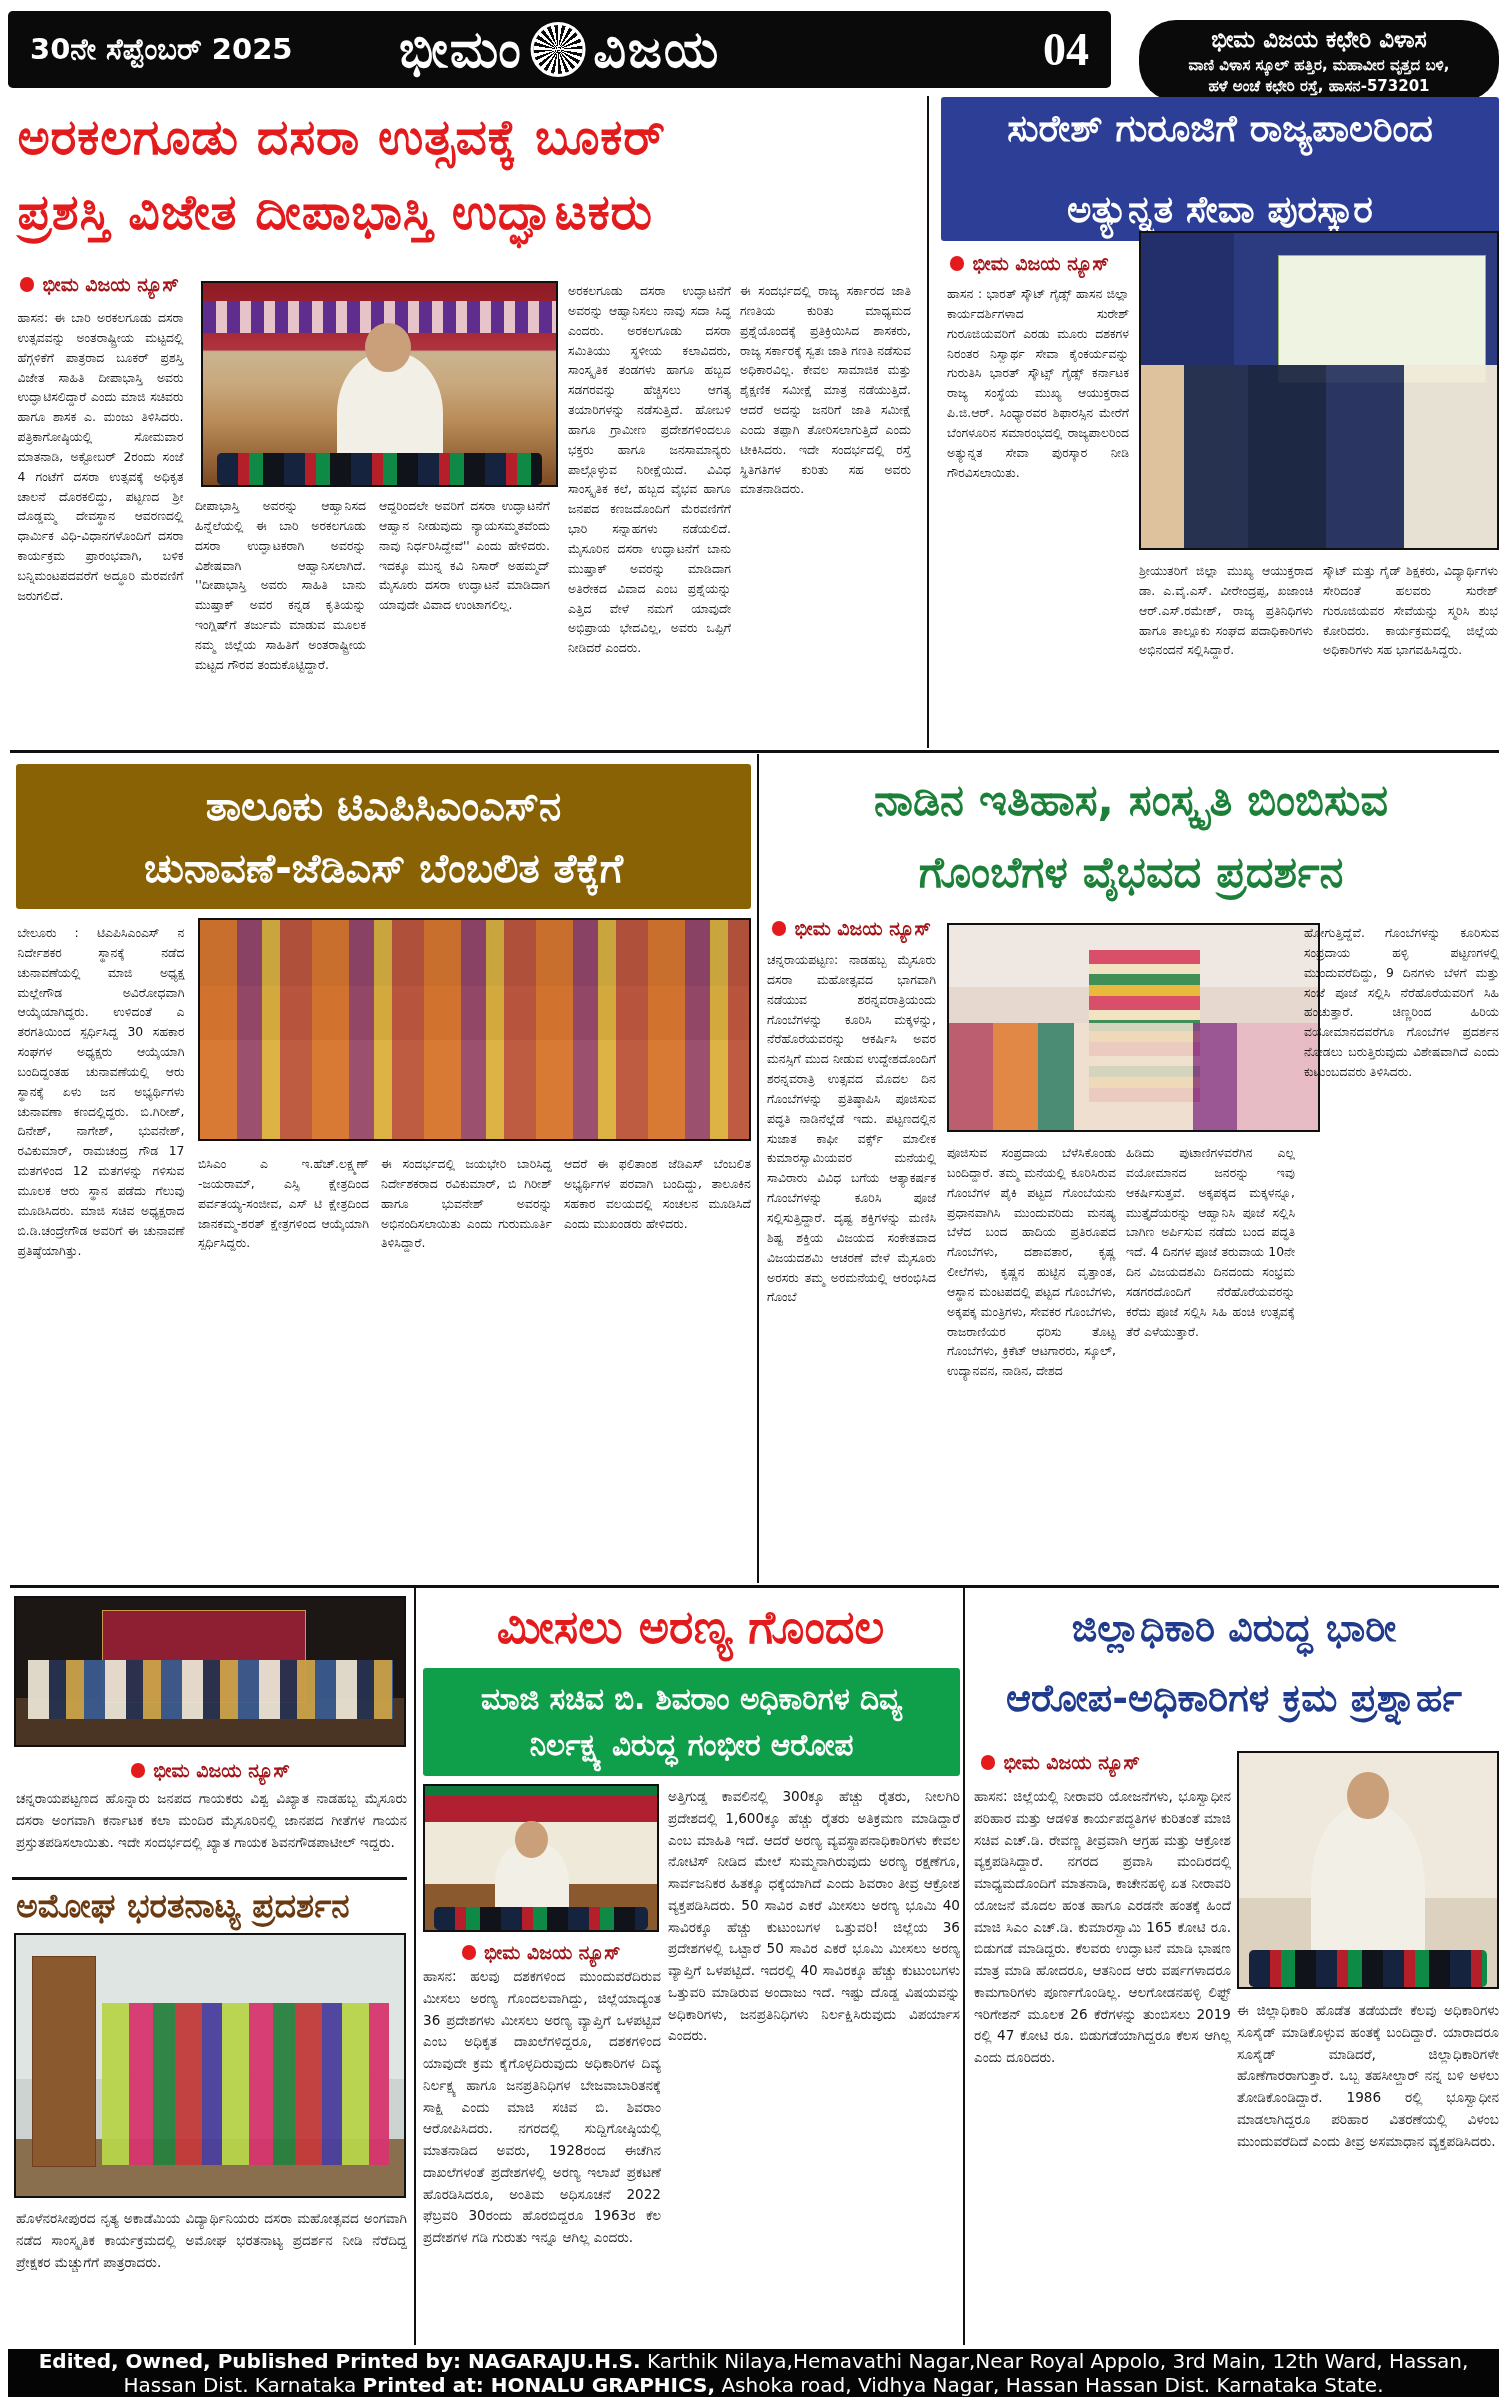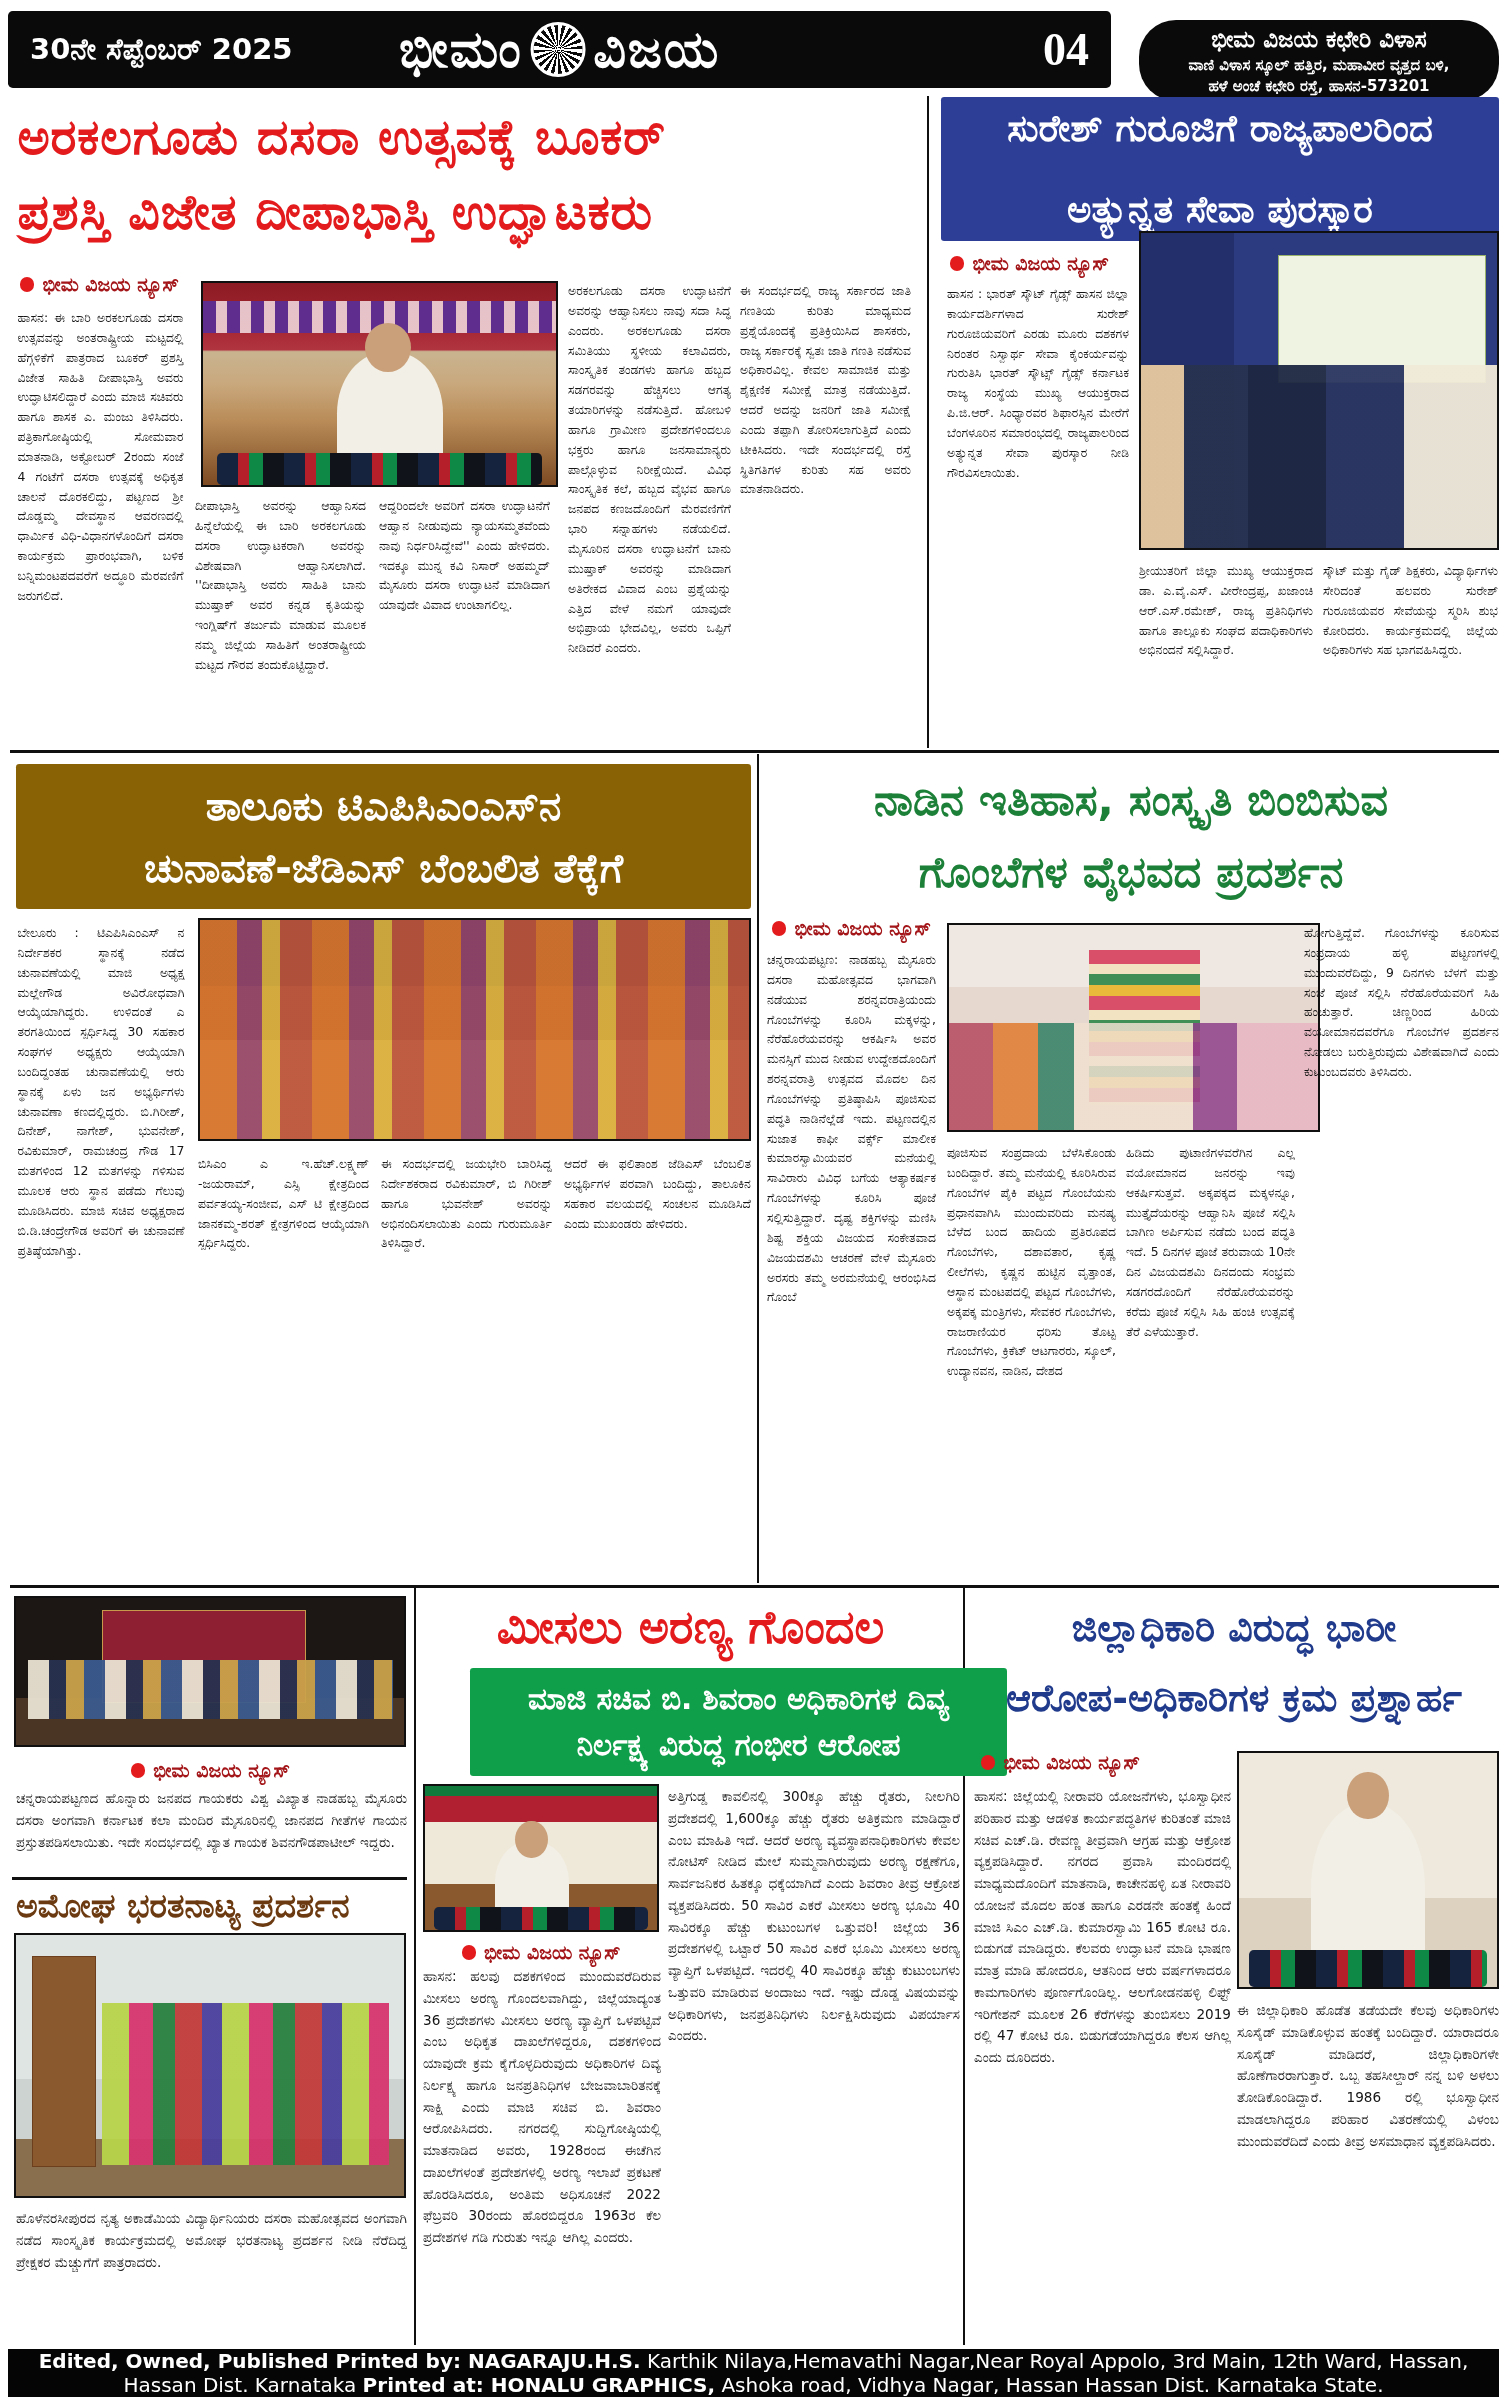"ಹಿಡಿದು ಪುಟಾಣಿಗಳವರೆಗಿನ ಎಲ್ಲ ವಯೋಮಾನದ" div.bt { text: 5 -> 4 }
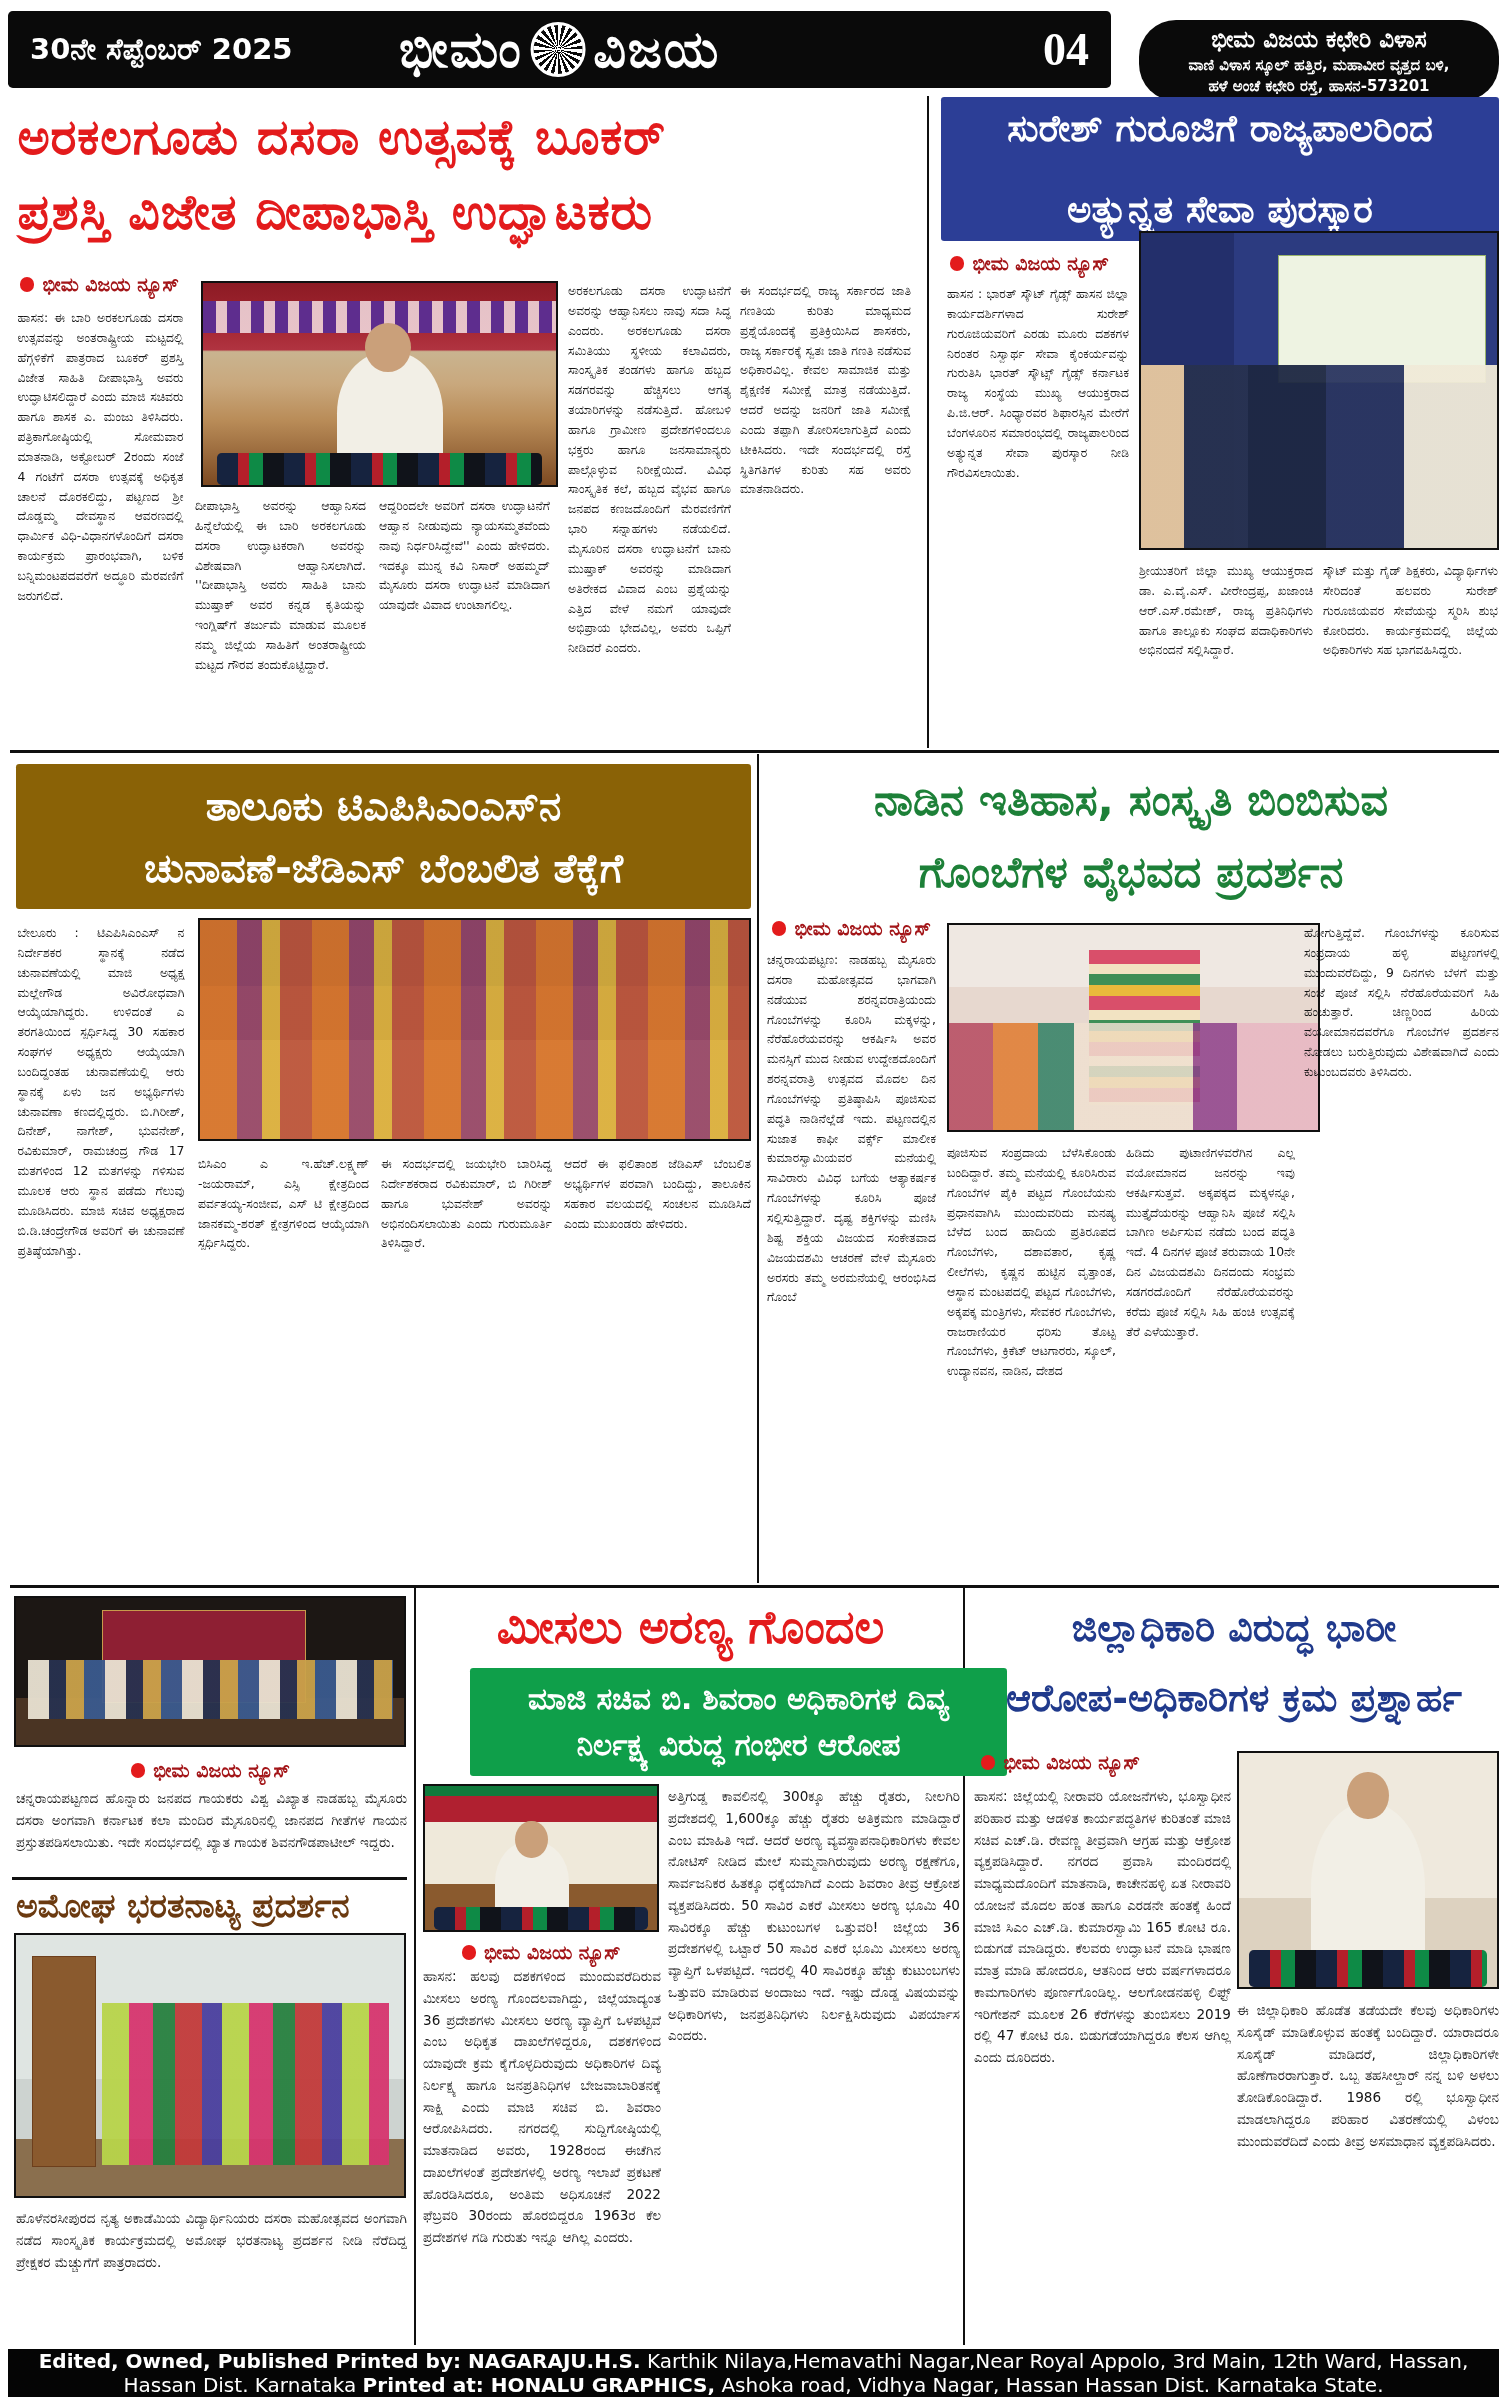"ಮಾಜಿ ಸಚಿವ ಬಿ. ಶಿವರಾಂ ಅಧಿಕಾರಿಗಳ" div.box-head { margin-left: 47px -> none }
